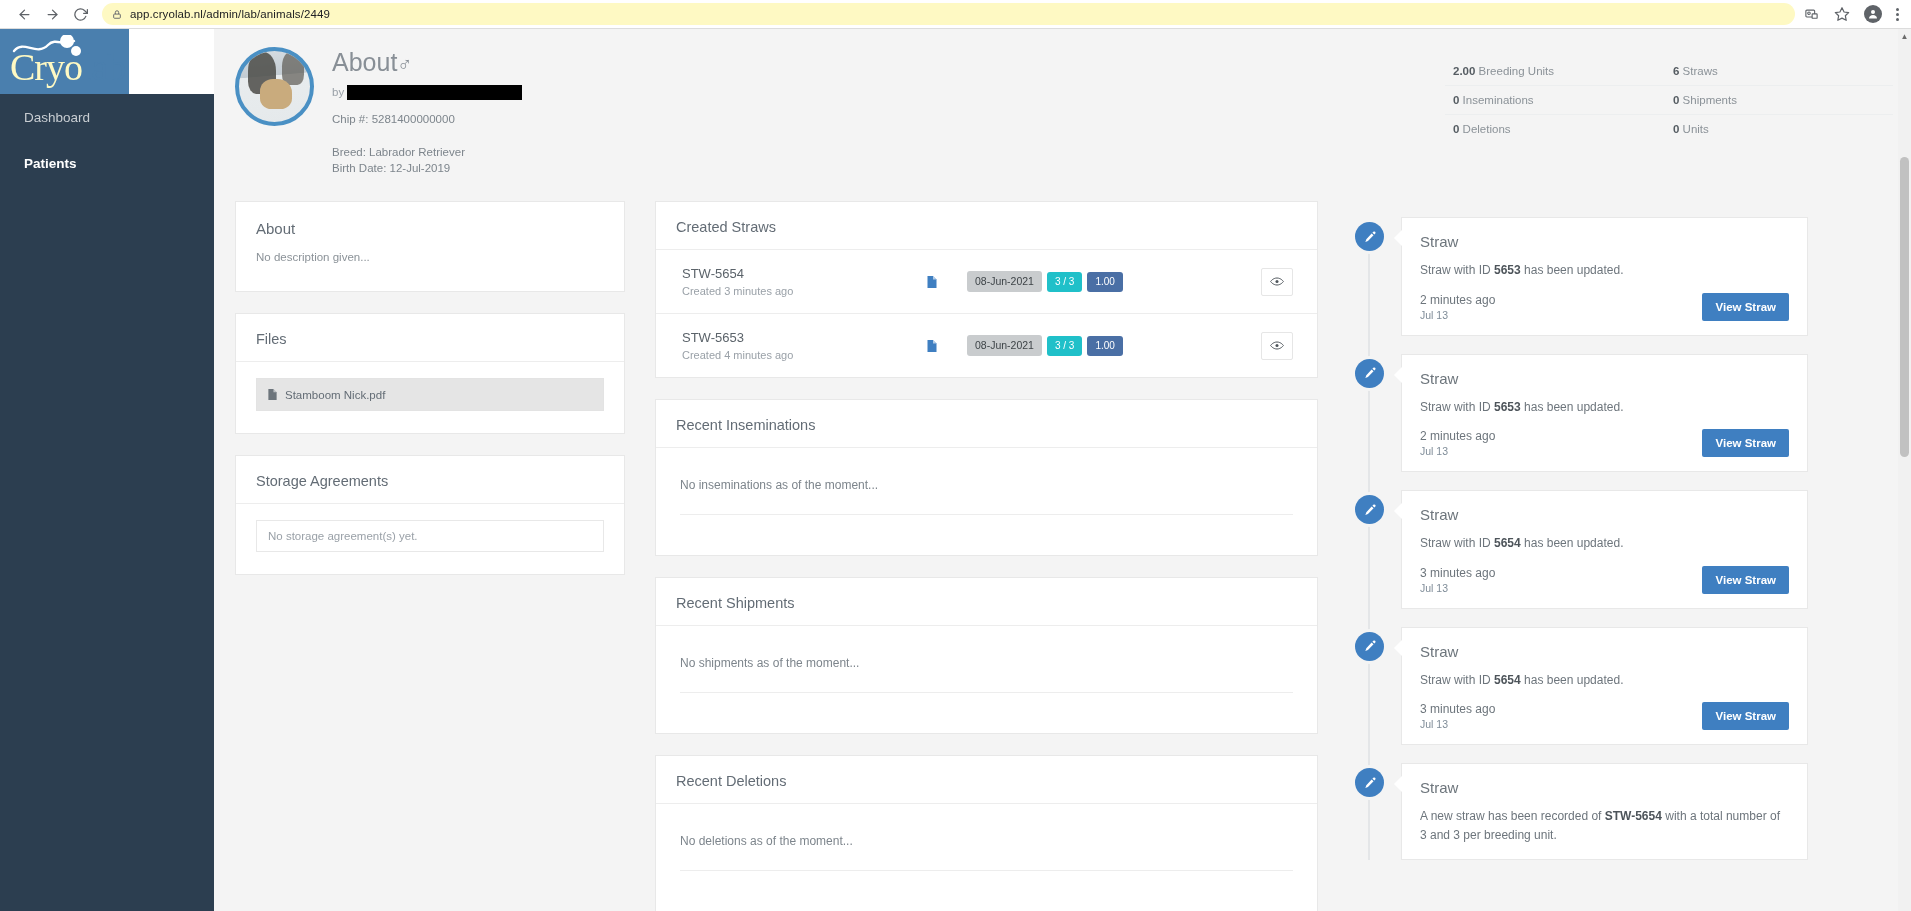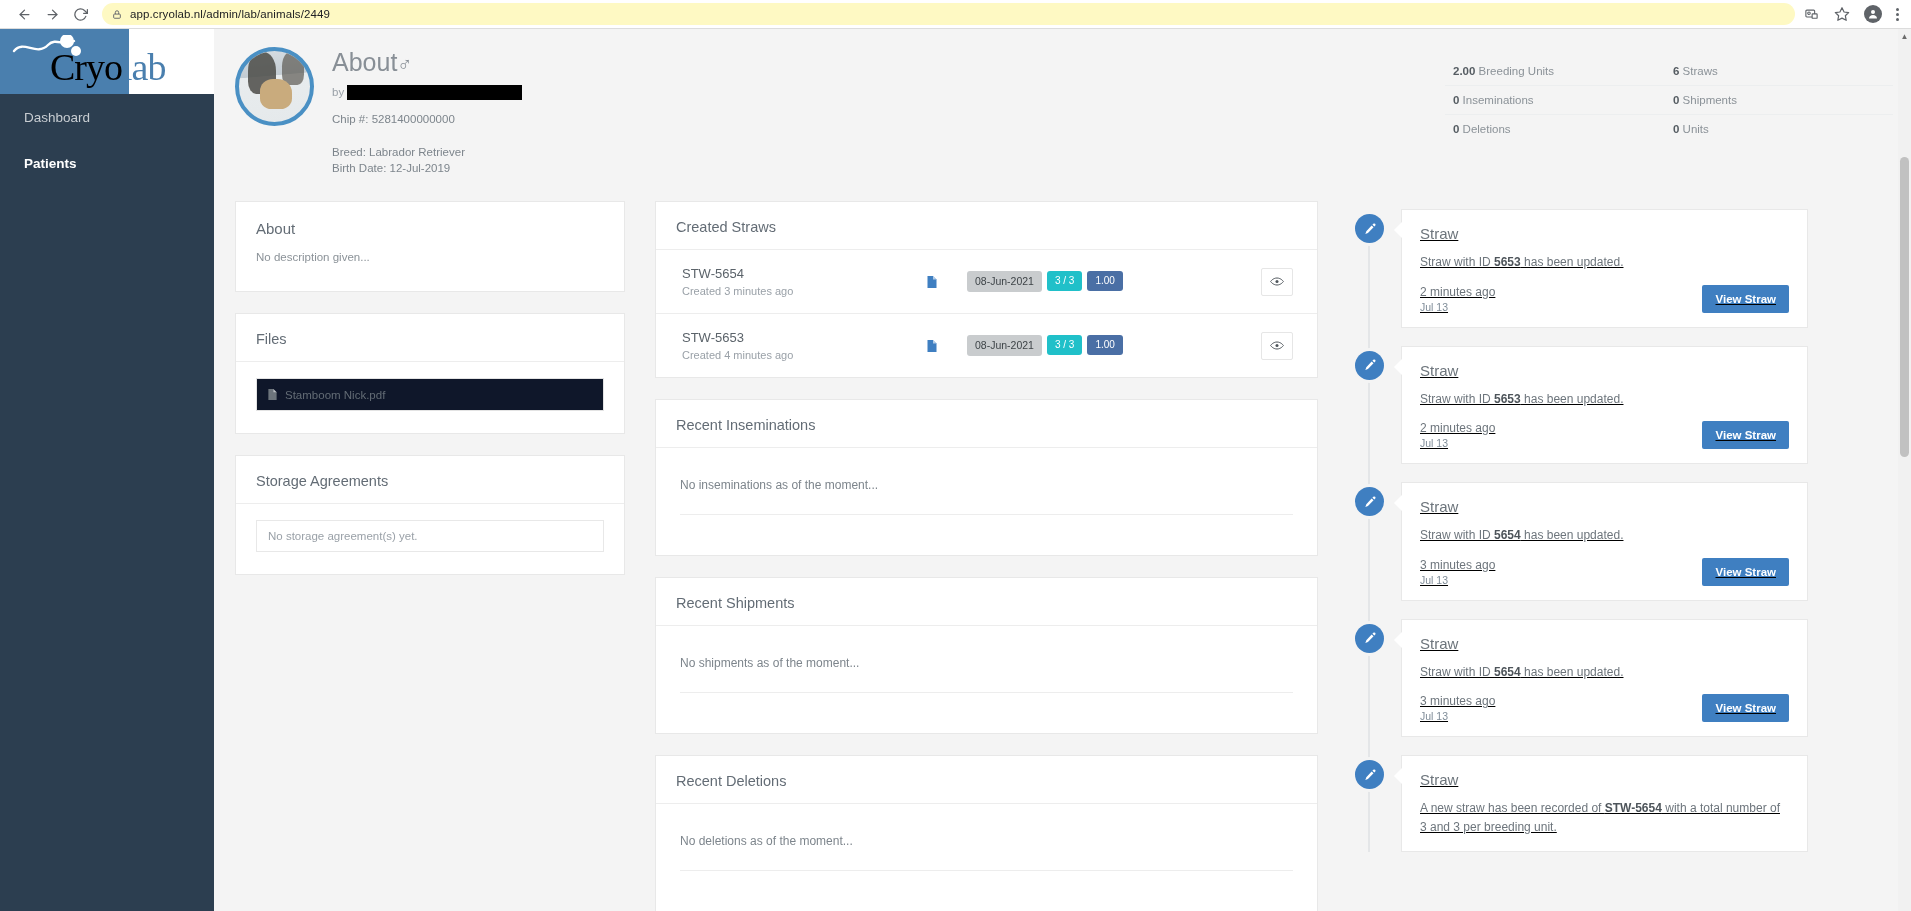"Cryo" .logo-text .w { color: #000000 -> #fef9c3; margin-left: 40px -> none }
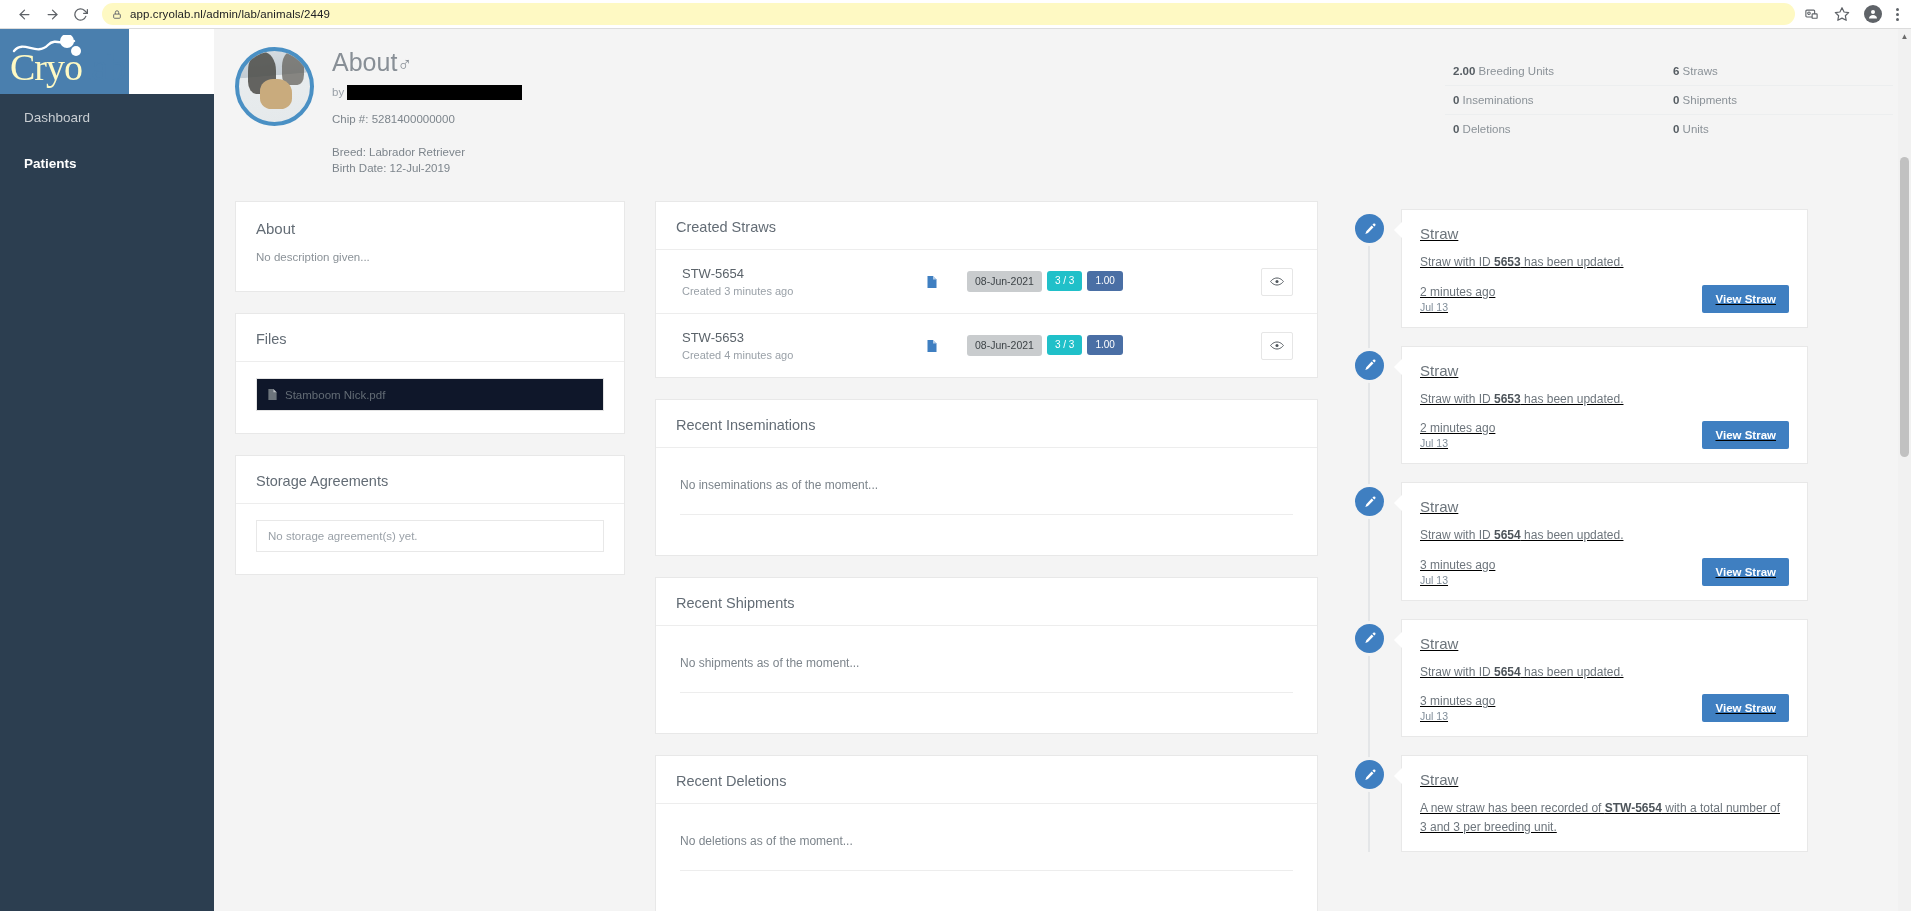"Straw" .col-right { text-decoration: underline -> none; top: 8px -> 16px }
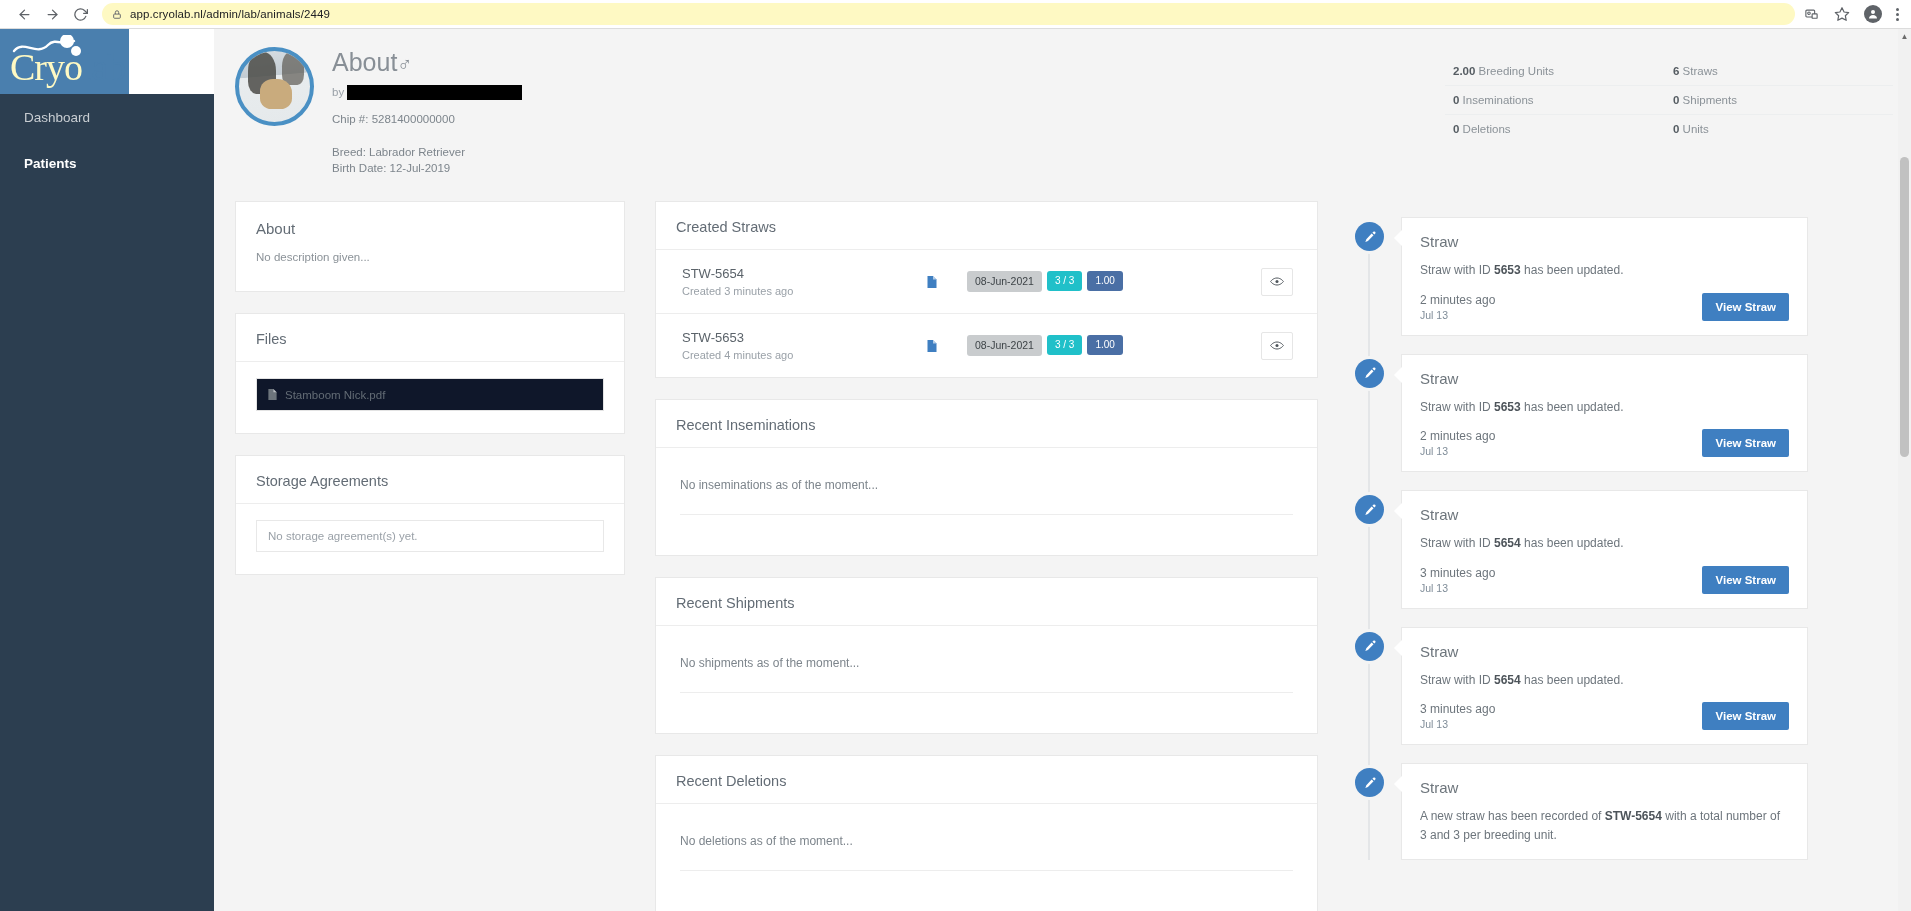"08-Jun-2021" .badges { align-items: flex-start -> flex-end }
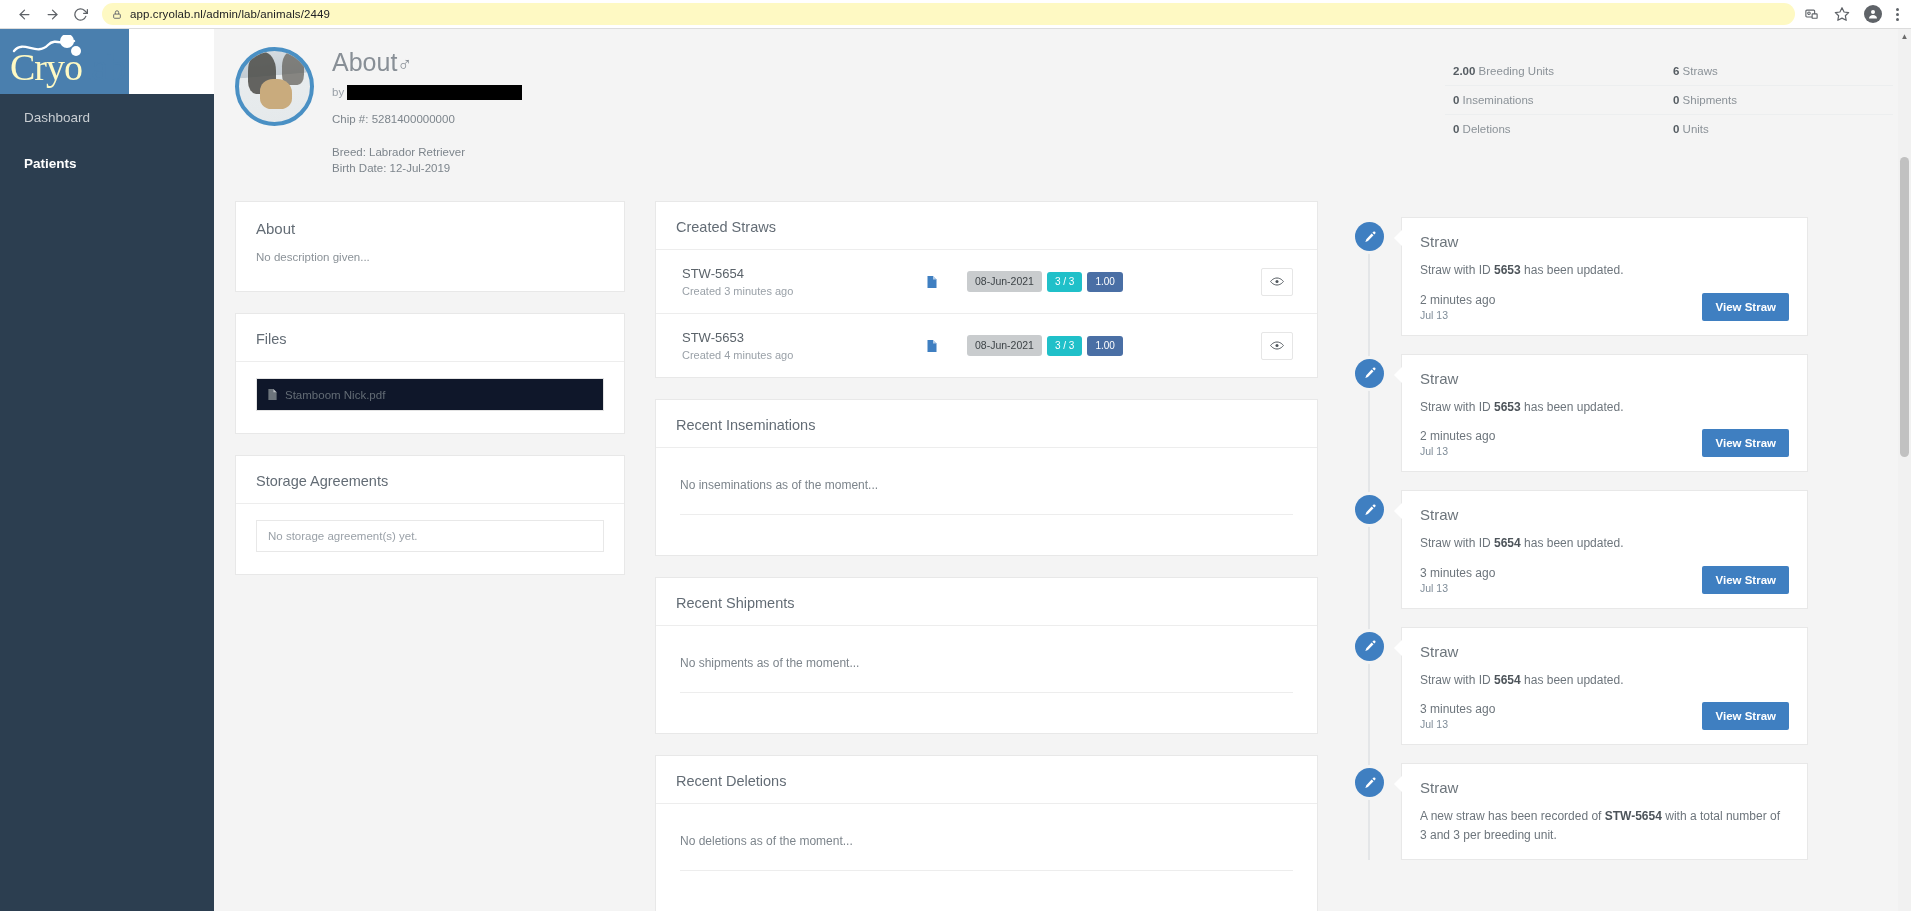"Stamboom Nick.pdf" .file-pill { background: #0f172a -> #e5e5e5 }
